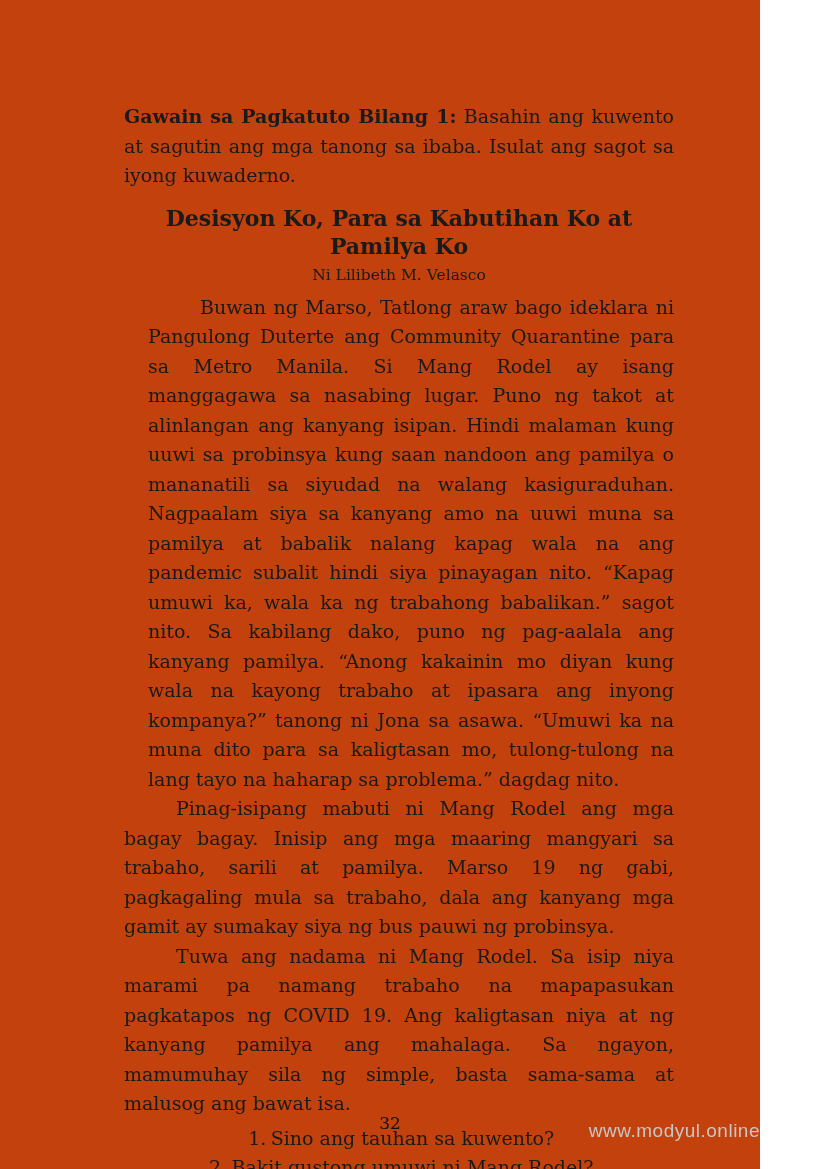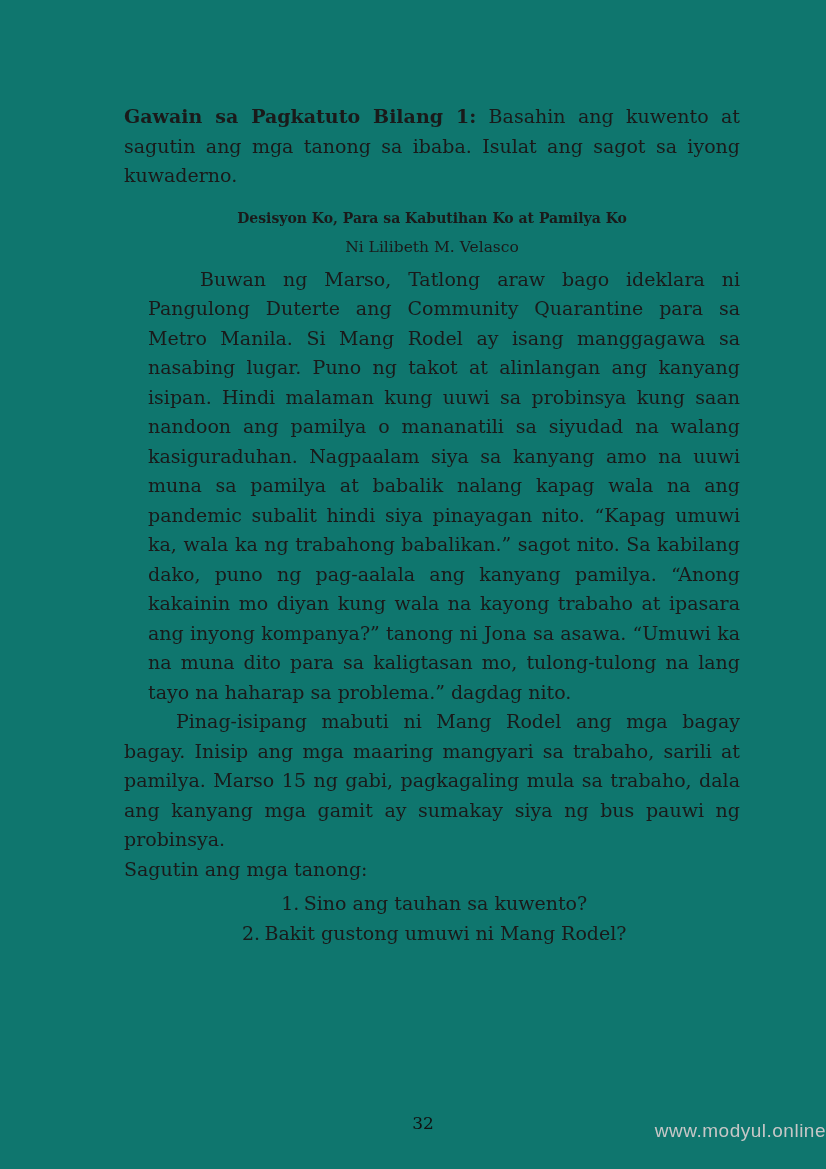"Gawain sa Pagkatuto Bilang 1:" .page { background: #0f766e -> #c2410c; width: 826px -> 760px }
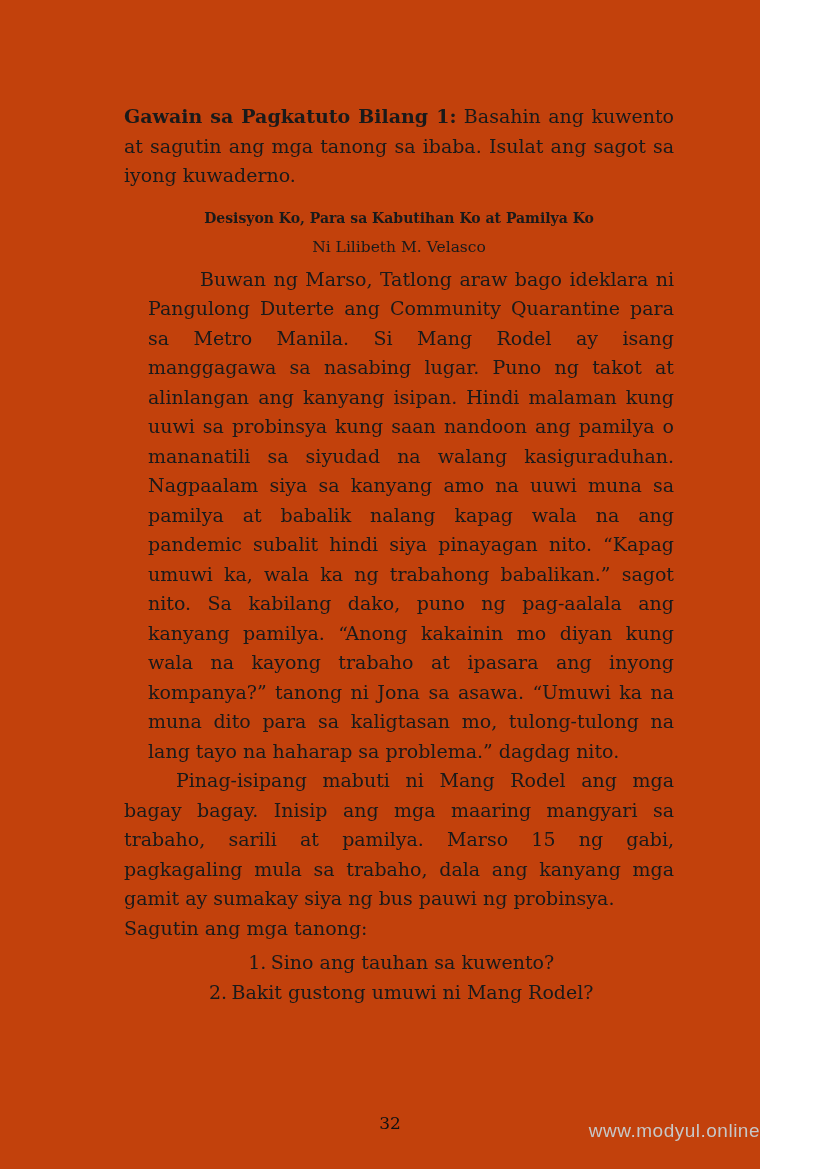"Desisyon Ko, Para sa Kabutihan" .story-title { font-size: 14px -> 22px }
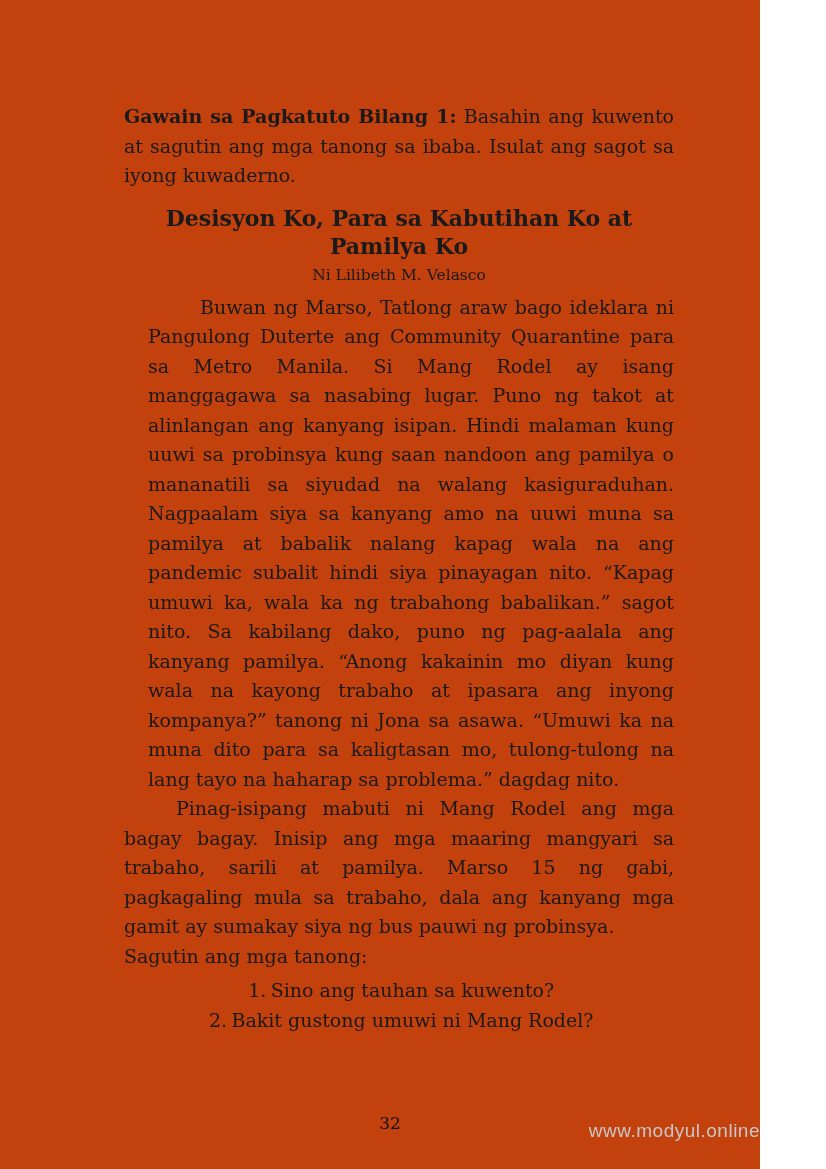"Pinag-isipang mabuti ni Mang Rodel" p.story-para { text: 15 -> 19 }
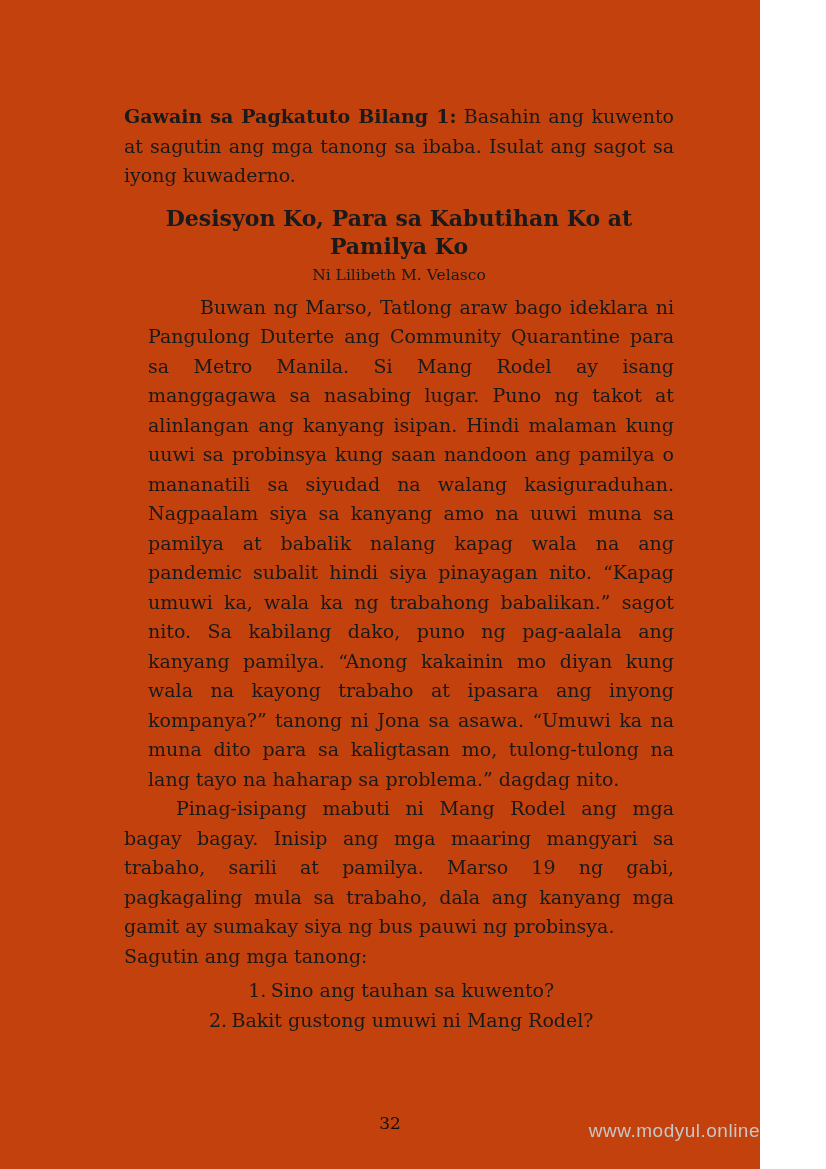"Tuwa ang nadama ni Mang" p.story-para { html: none -> <p>Tuwa ang nadama ni Mang Rodel. Sa isip niya marami pa namang trabaho na mapapasukan pagkatapos ng COVID 19. Ang kaligtasan niya at ng kanyang pamilya ang mahalaga. Sa ngayon, mamumuhay sila ng simple, basta sama-sama at malusog ang bawat isa.</p> }
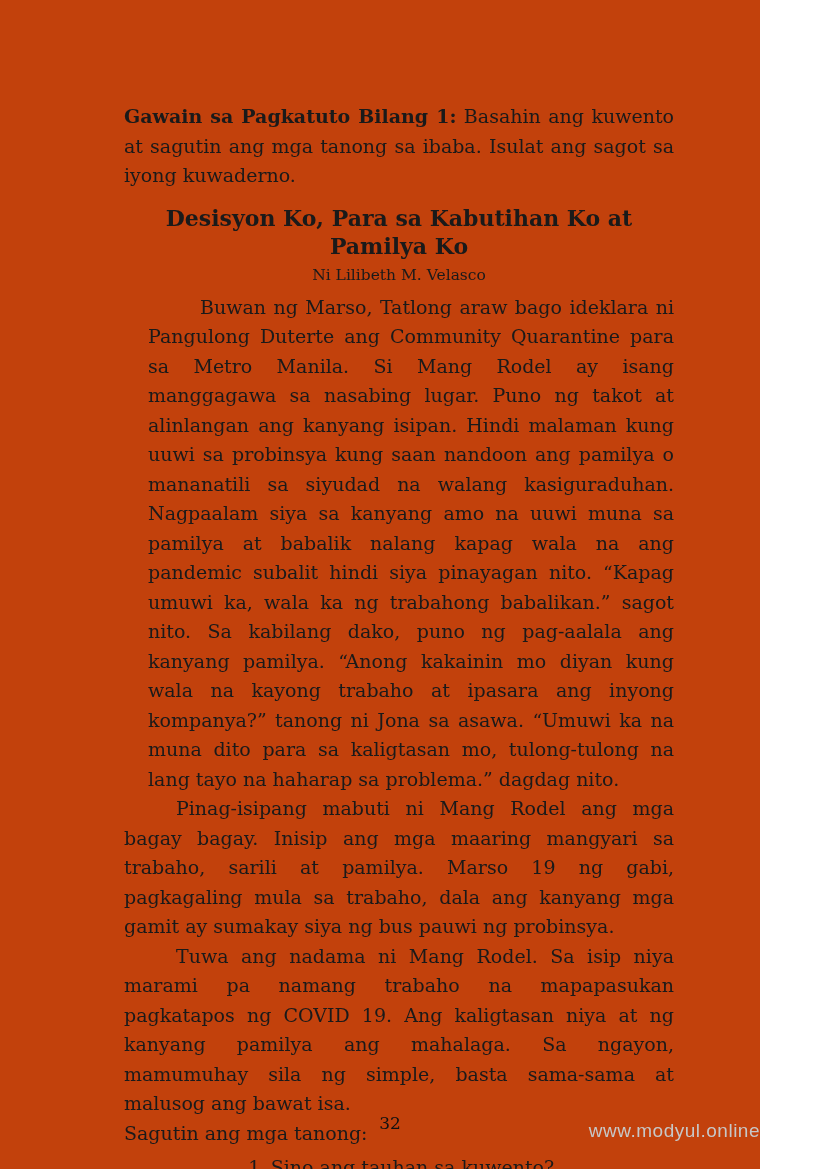"Sagutin ang mga tanong:" p.questions-heading { html: <p>Sagutin ang mga tanong:</p> -> none }
